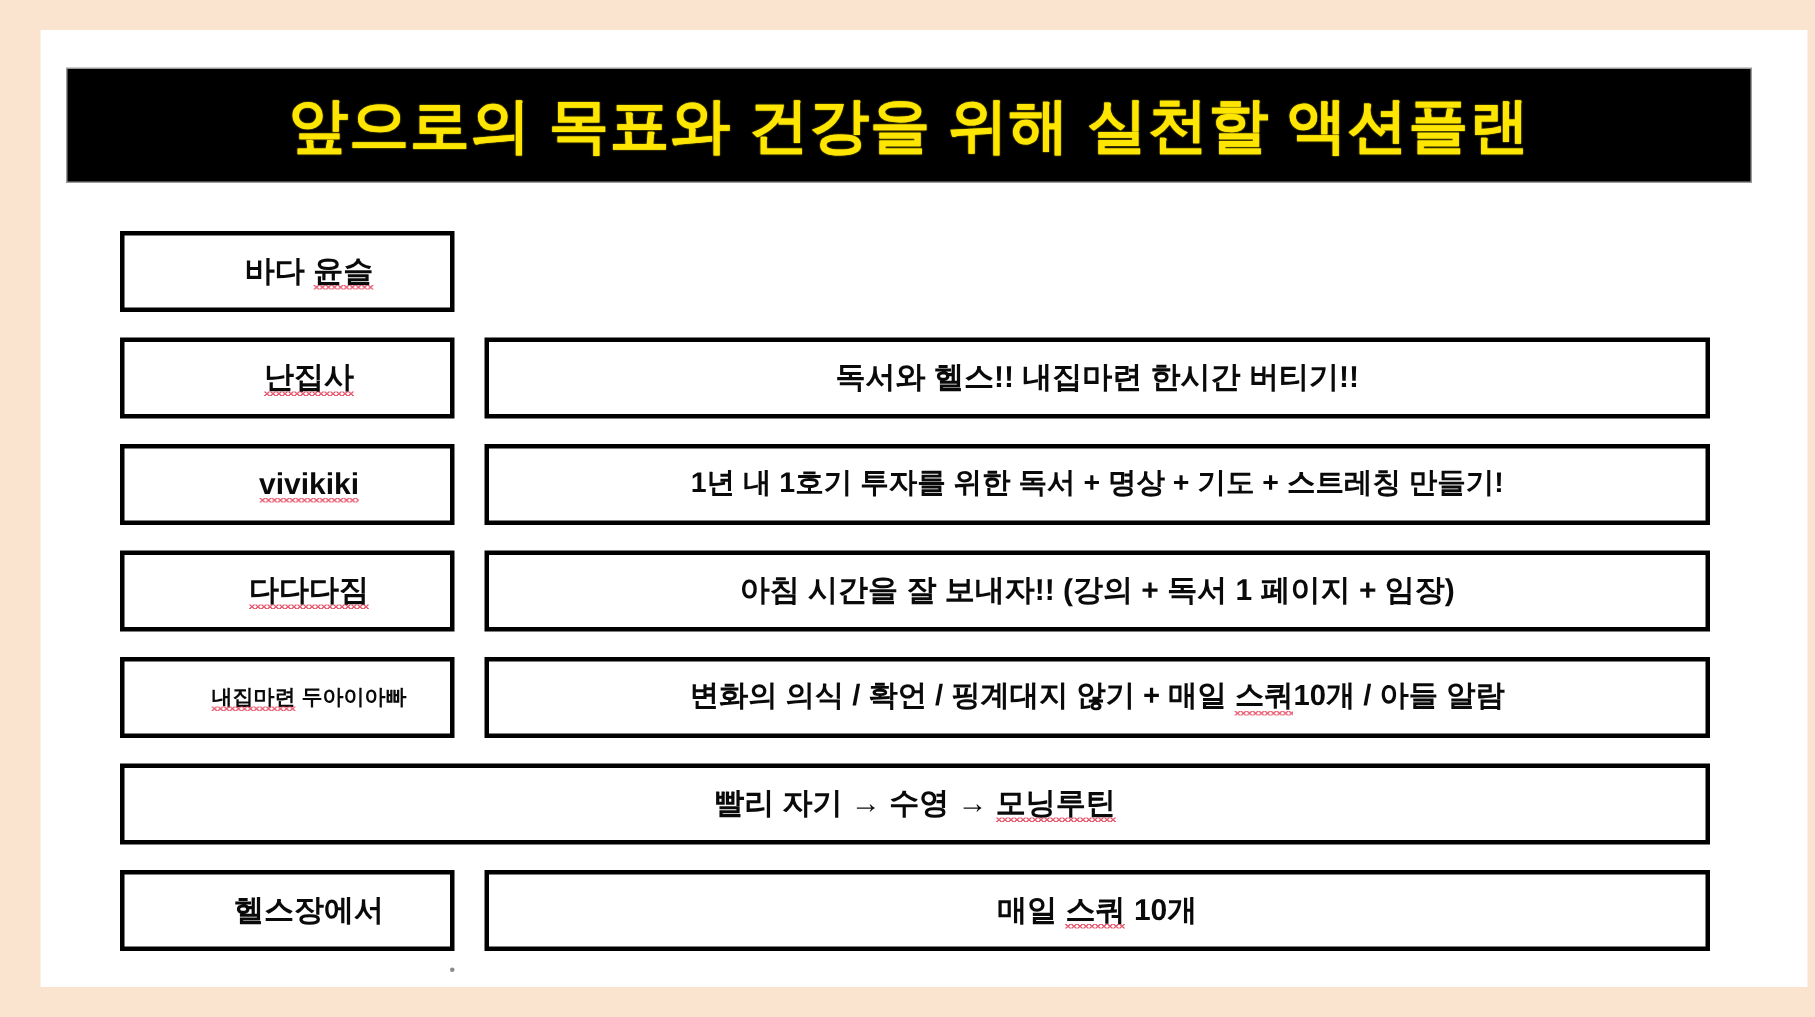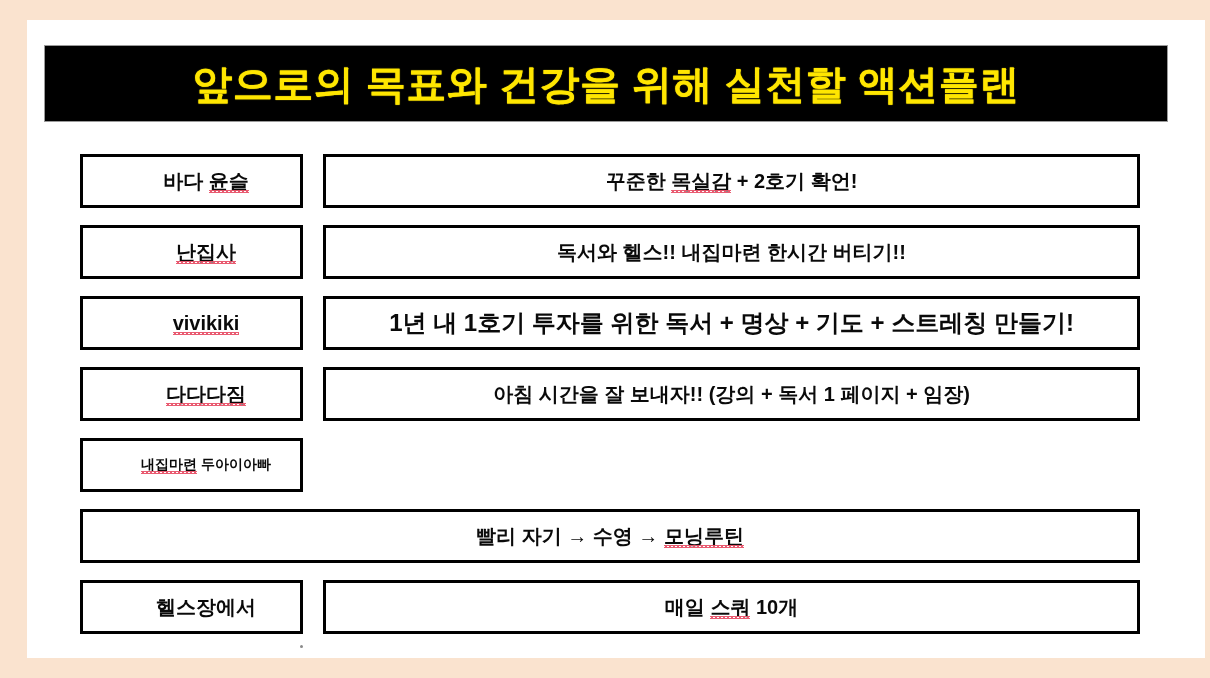"꾸준한 목실감 + 2호기 확언!" div.cell { html: <div> <span>꾸준한 <span>목실감</span> + 2호기 확언!</span> </div> -> none }
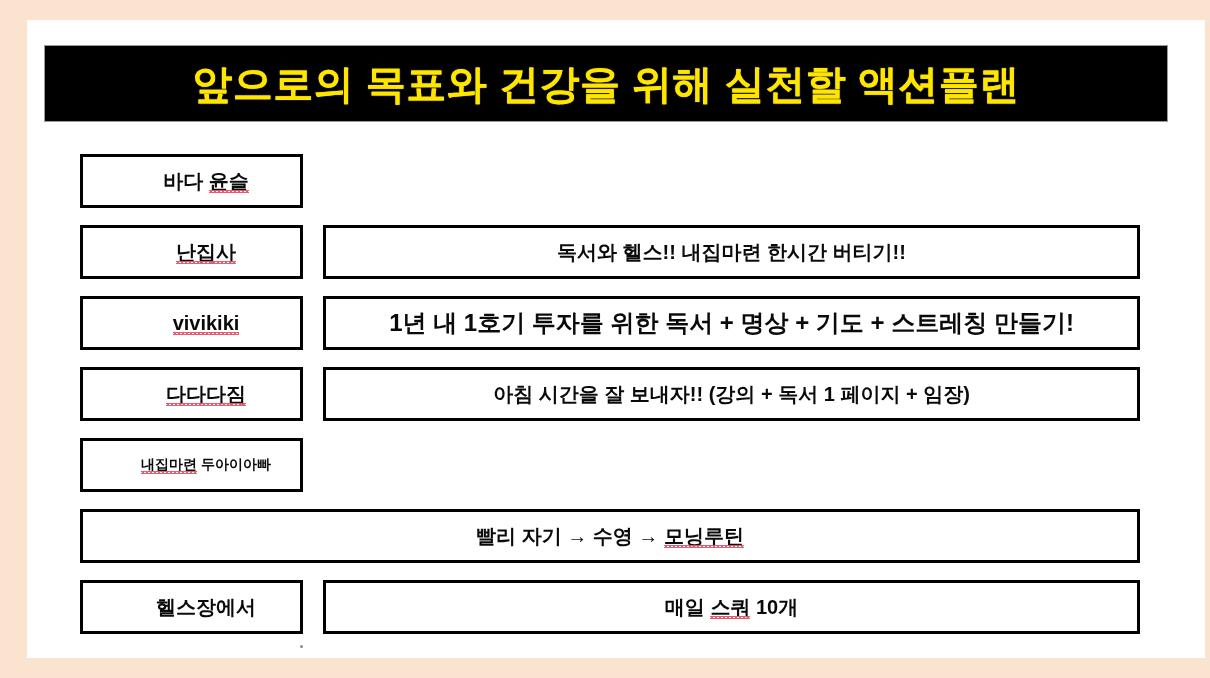"1년 내 1호기 투자를 위한" .row[data-row="2"] .cell-goal .cell-text { font-size: 24px -> 19px }
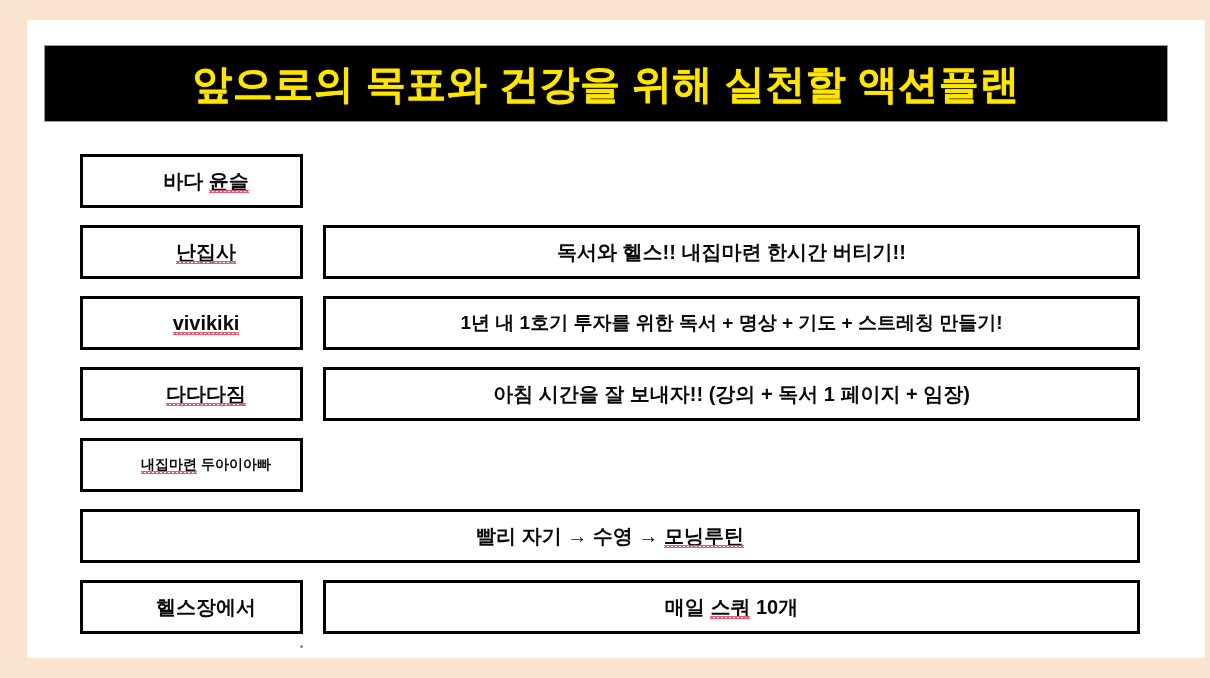"변화의 의식 / 확언 /" div.cell { html: none -> <div> <span>변화의 의식 / 확언 / 핑계대지 않기 + 매일 <span>스쿼</span>10개 / 아들 알람</span> </div> }
